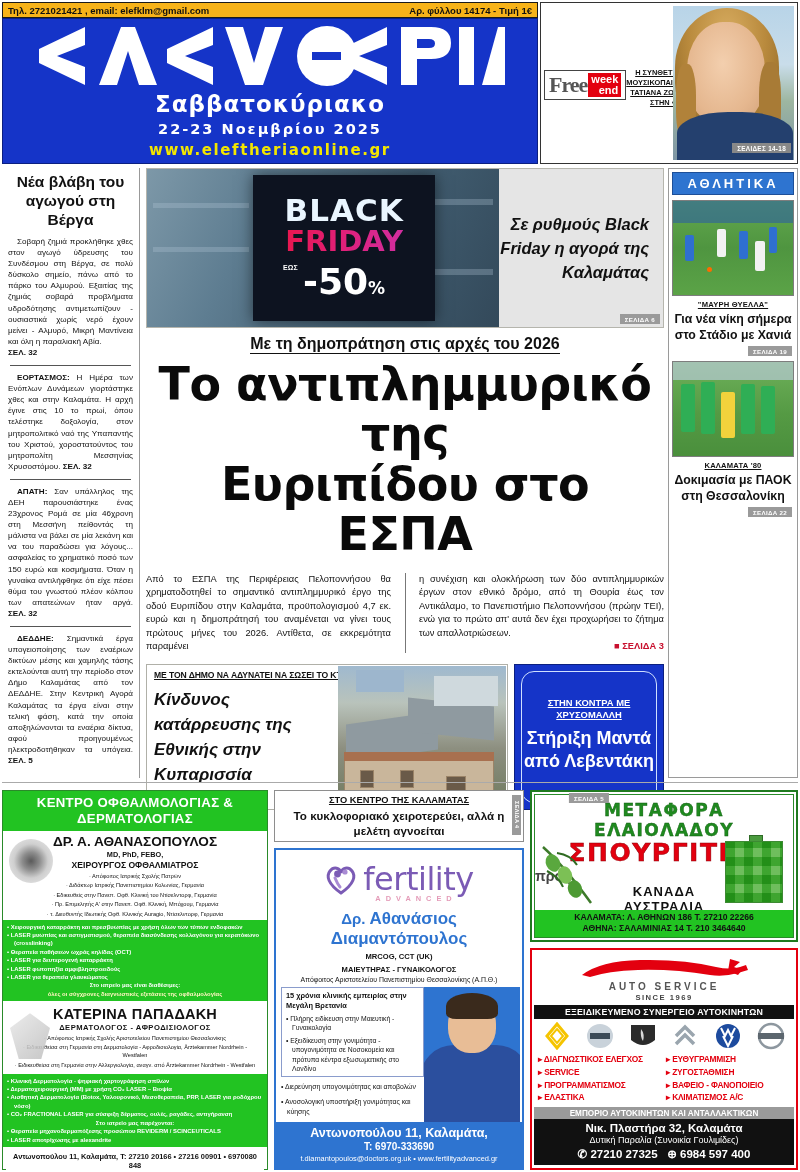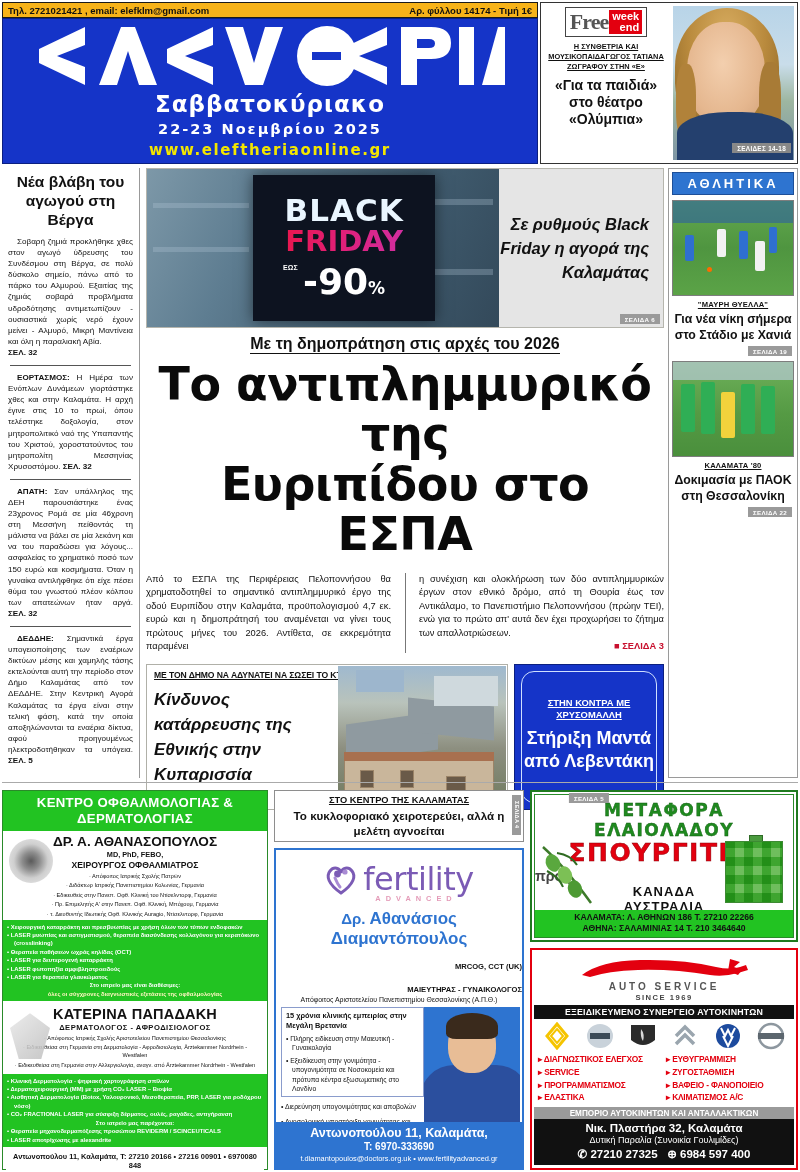"Free" .promo-left { flex-direction: column -> none }
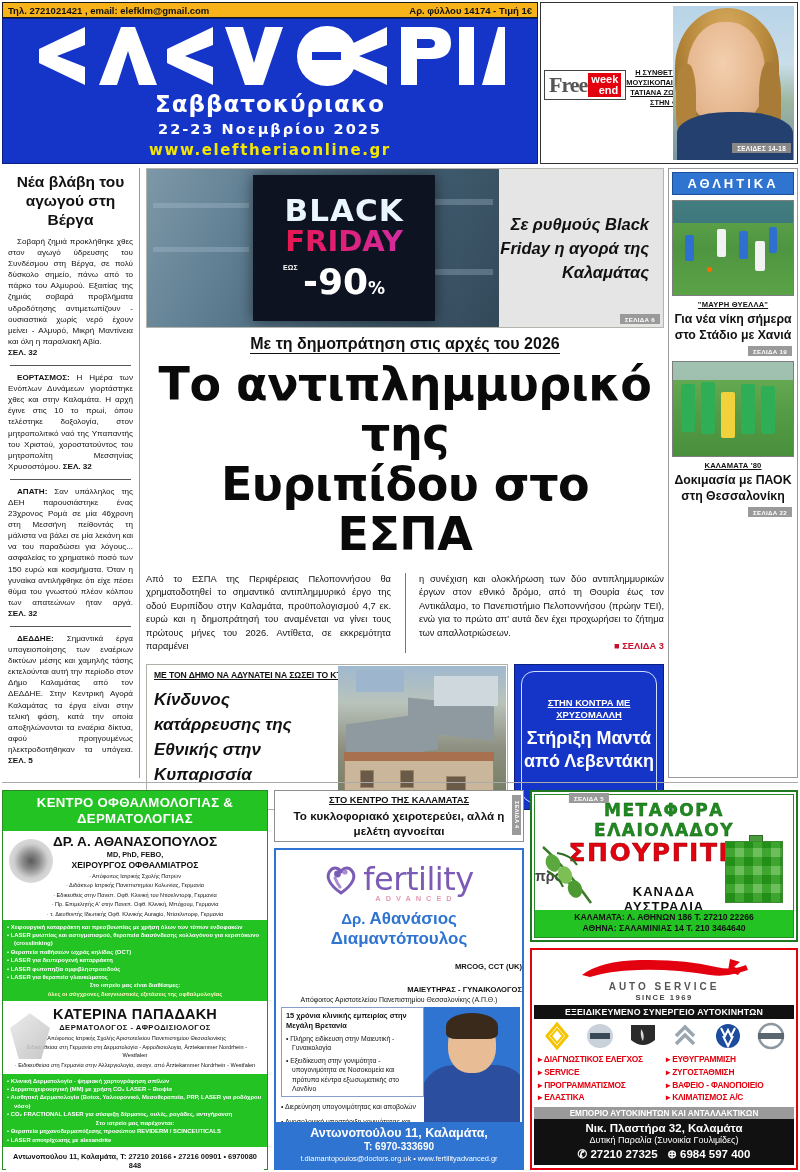"-90" span { text: -90 -> -50 }
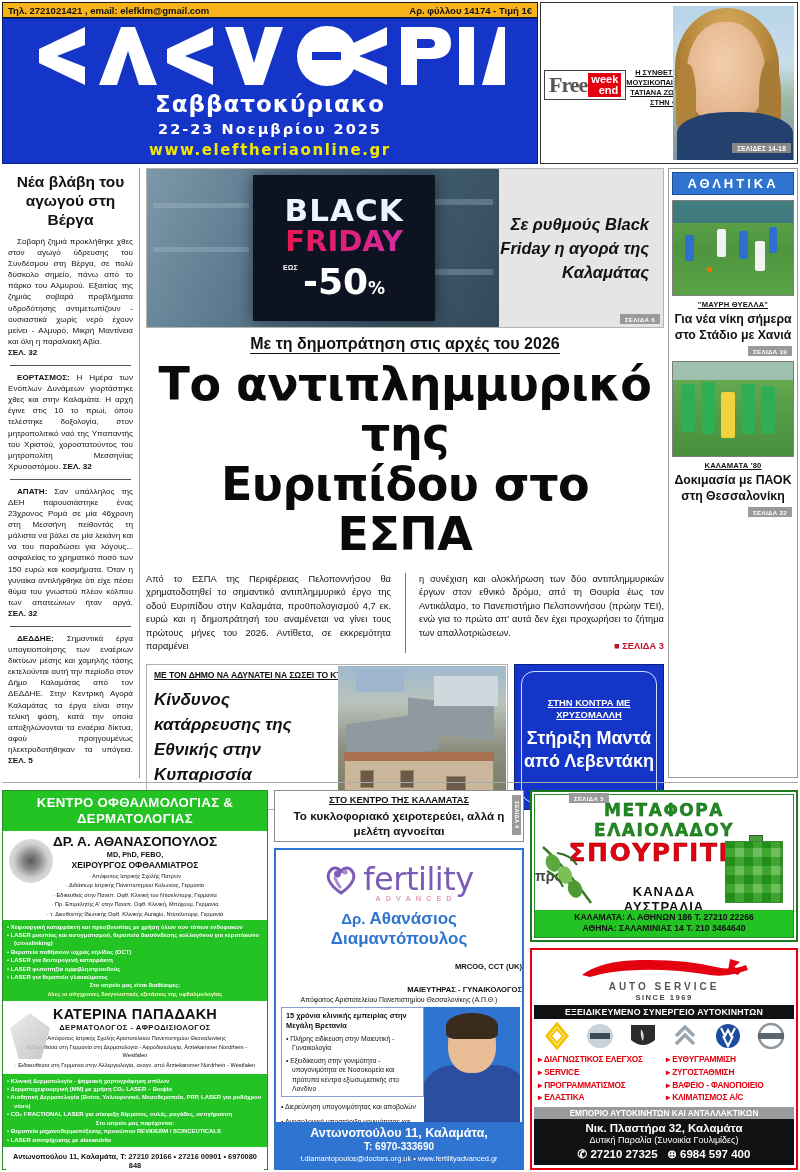"MRCOG, CCT (UK)" .fert-cred { margin-top: 13px -> 3px; text-align: right -> center }
